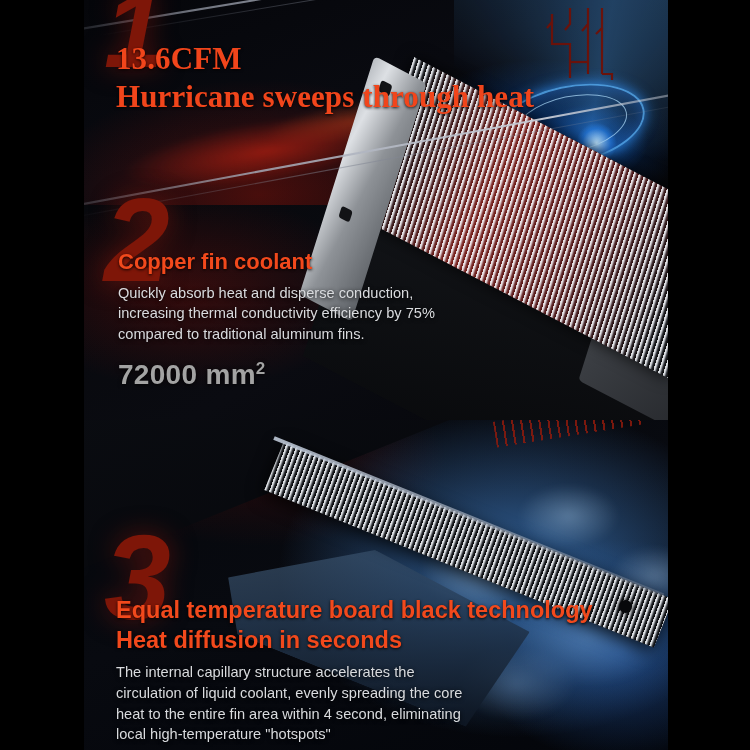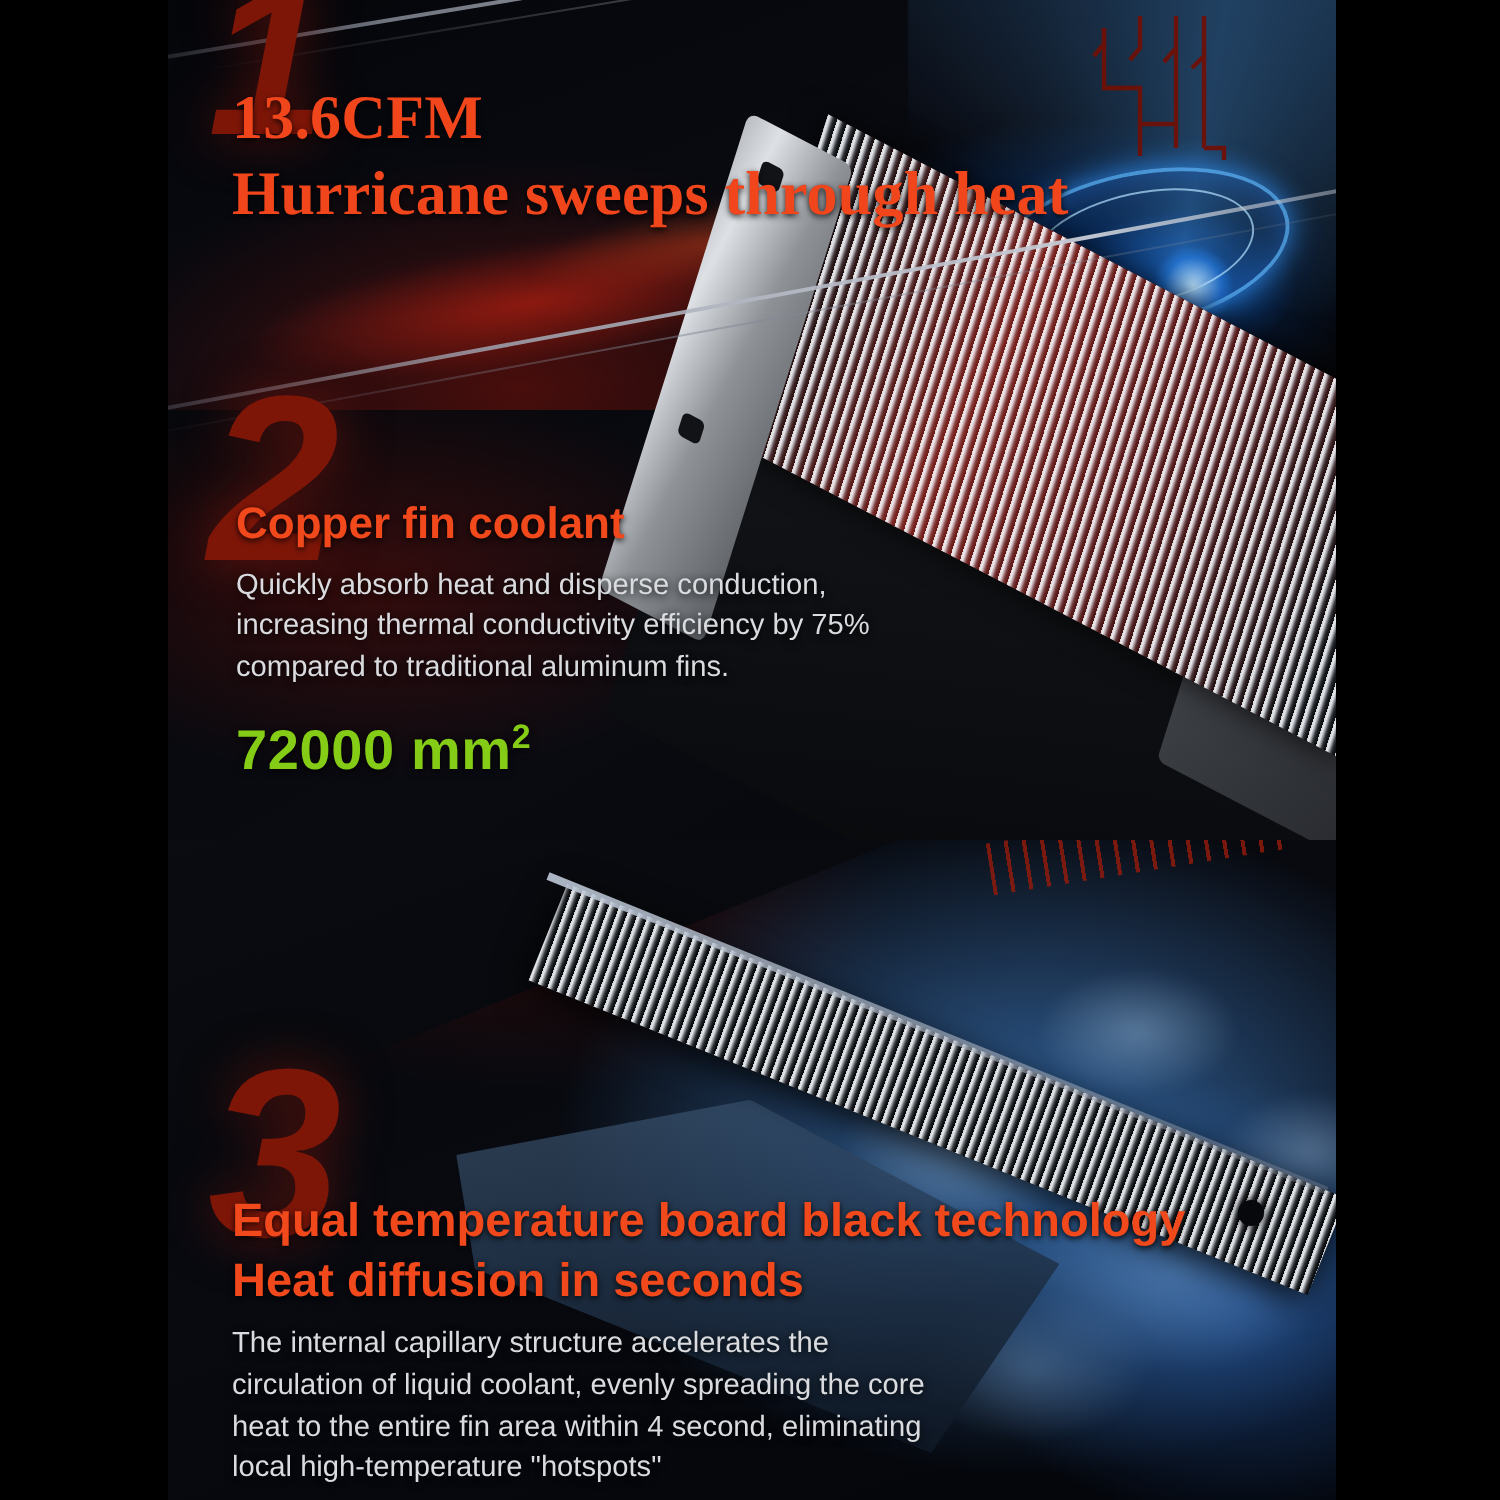"72000 mm2" .stat { color: #84cc16 -> #a3a3a3 }
